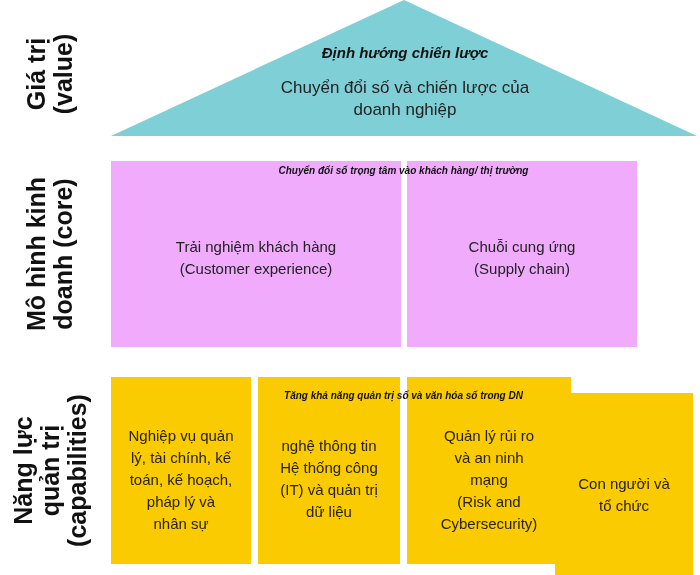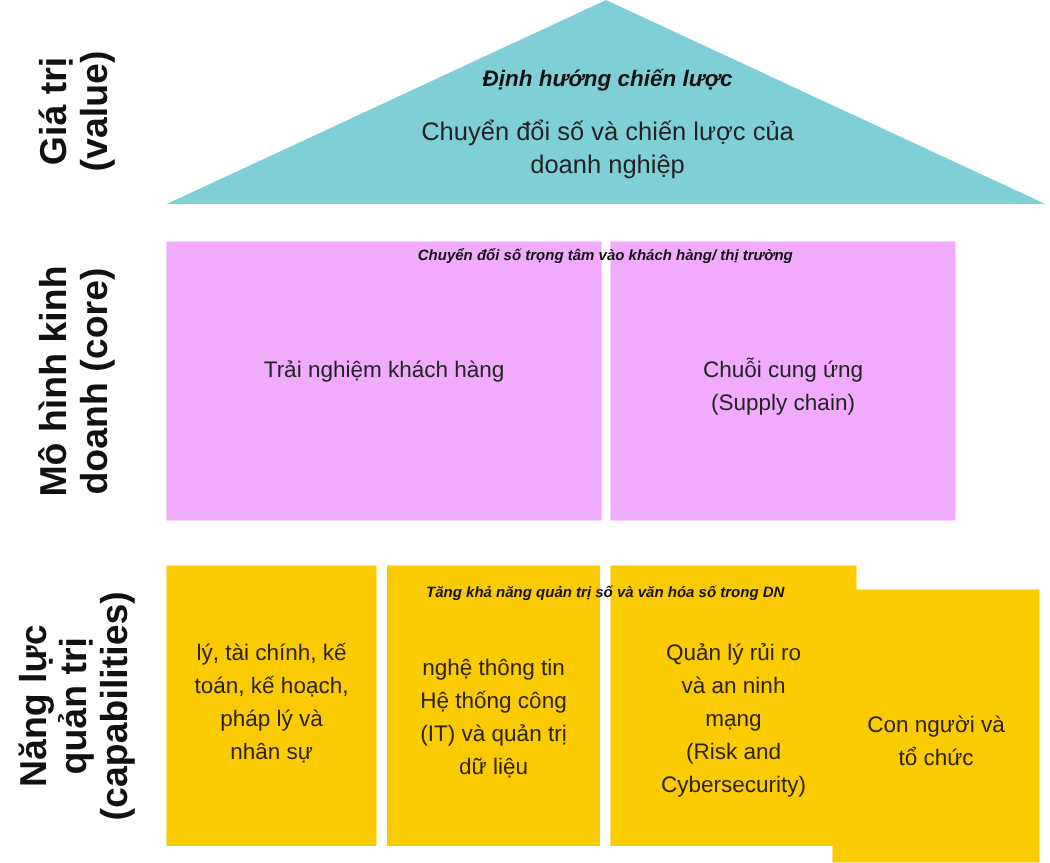"(Customer experience)" div { html: none -> <div>(Customer experience)</div> }
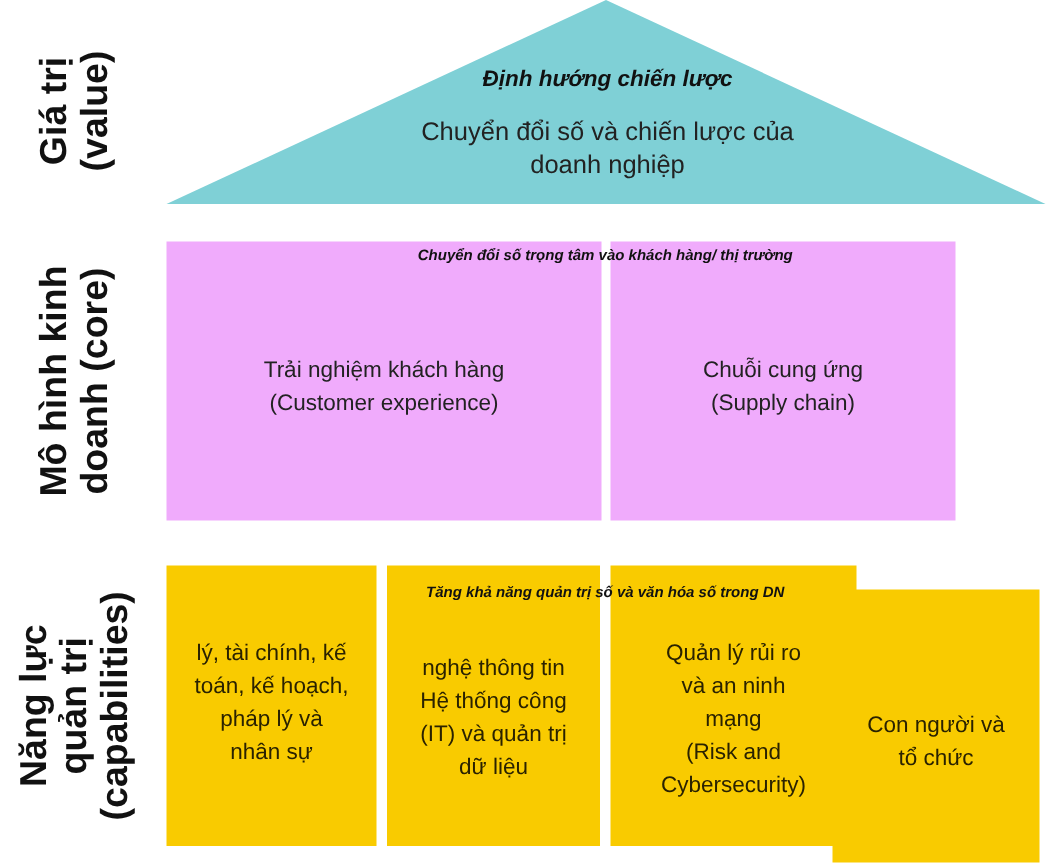"Nghiệp vụ quản" div { html: none -> <div>Nghiệp vụ quản</div> }
